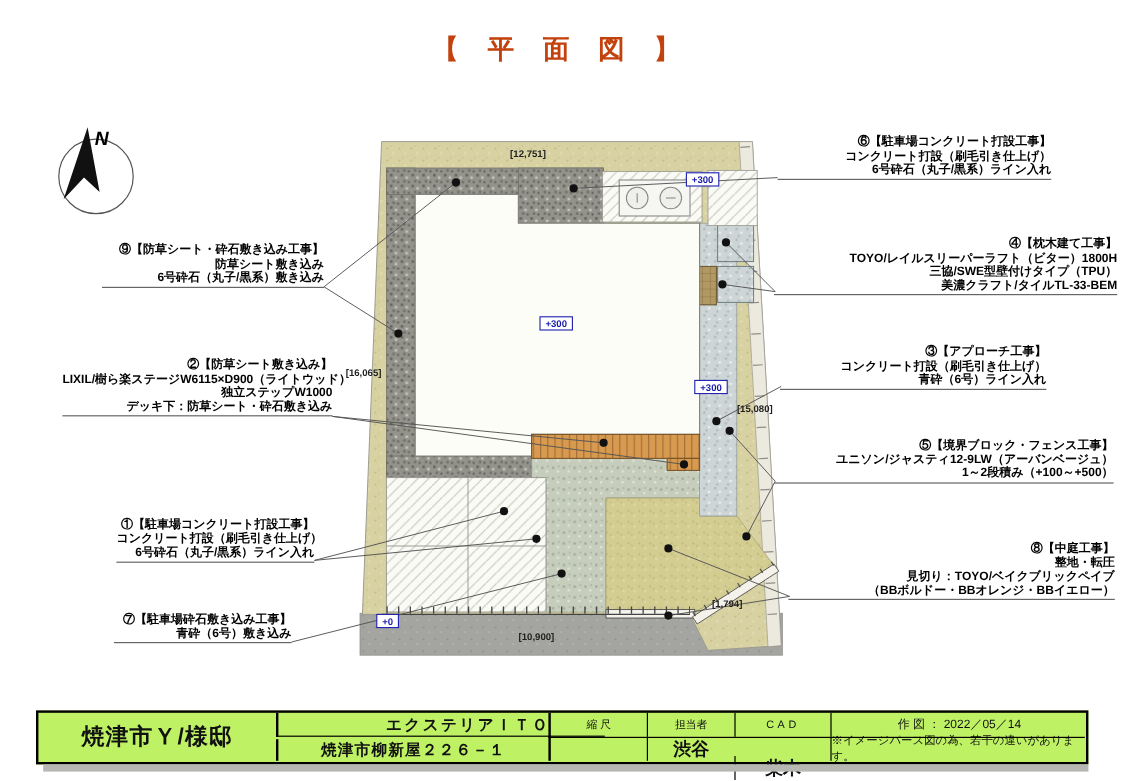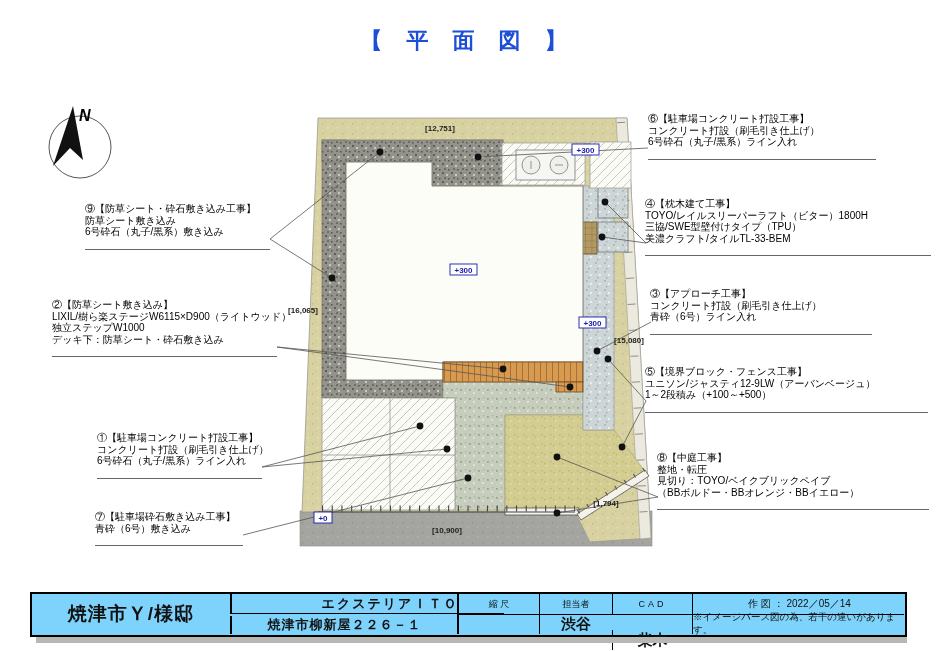"【 平 面 図 】" .page-title { color: #1d4ed8 -> #c2410c }
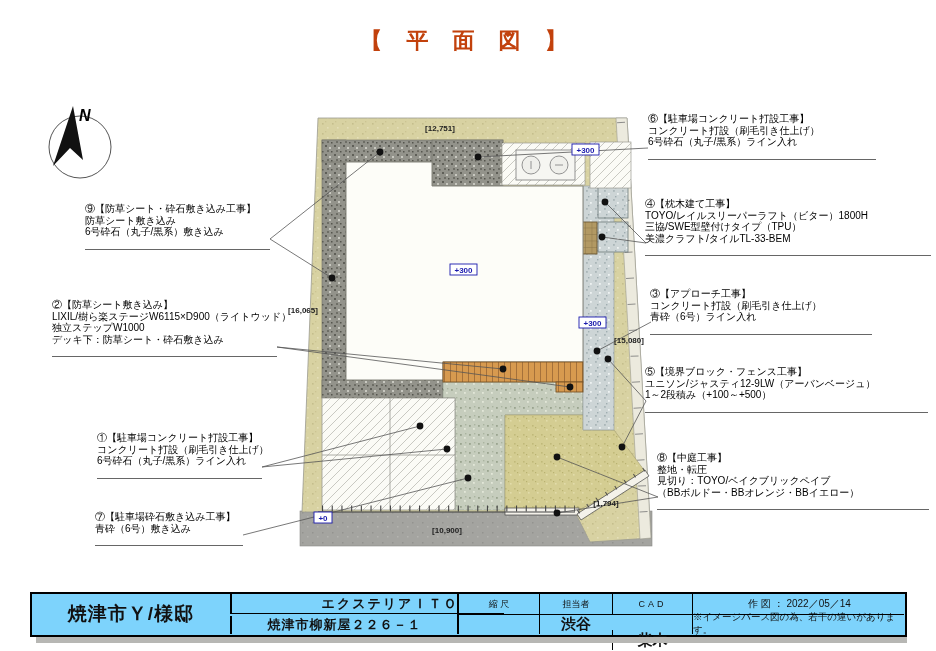"⑥【駐車場コンクリート打設工事】" .callout { font-weight: normal -> bold; padding-bottom: 11px -> 1px; text-align: left -> right }
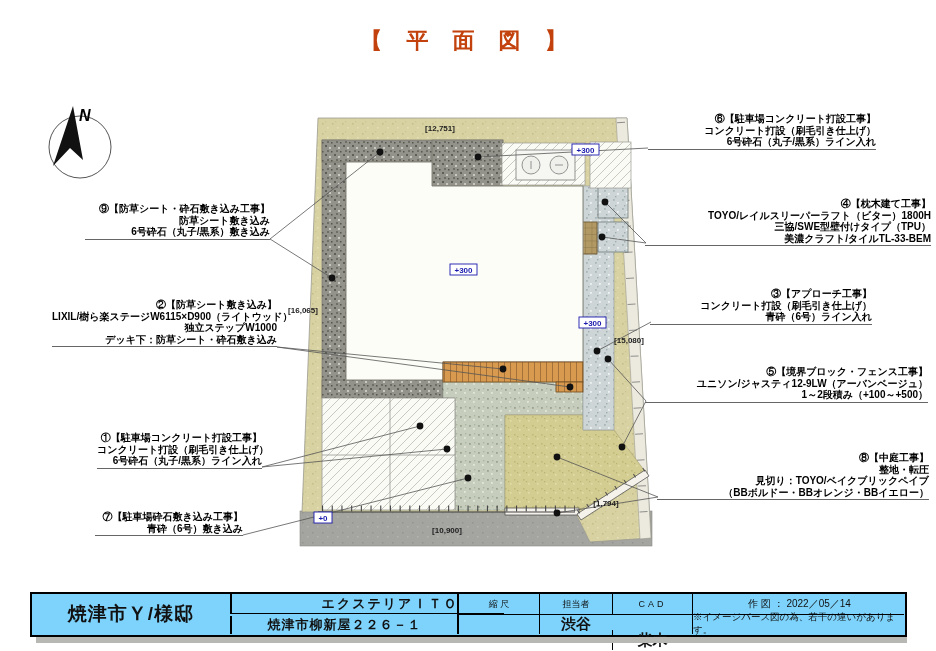"焼津市Ｙ/様邸" .tb { background: #7dd3fc -> #bef264 }
